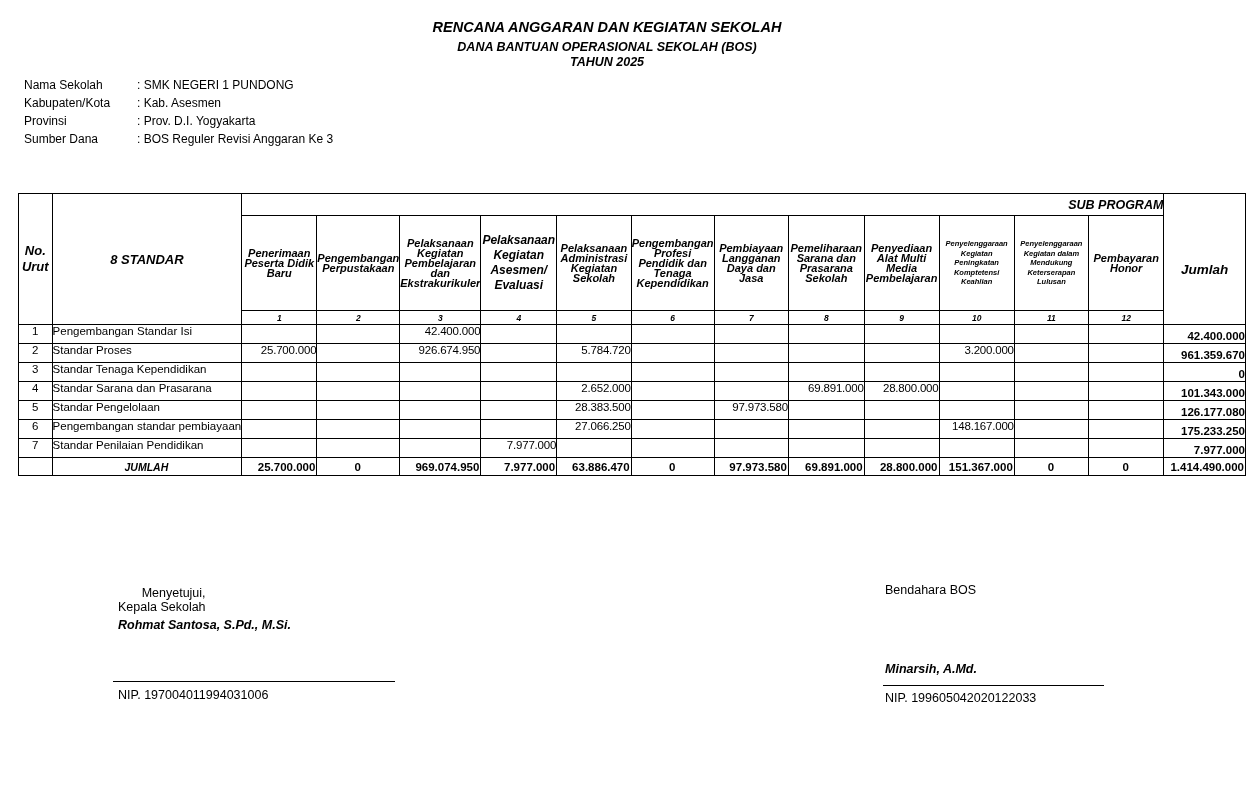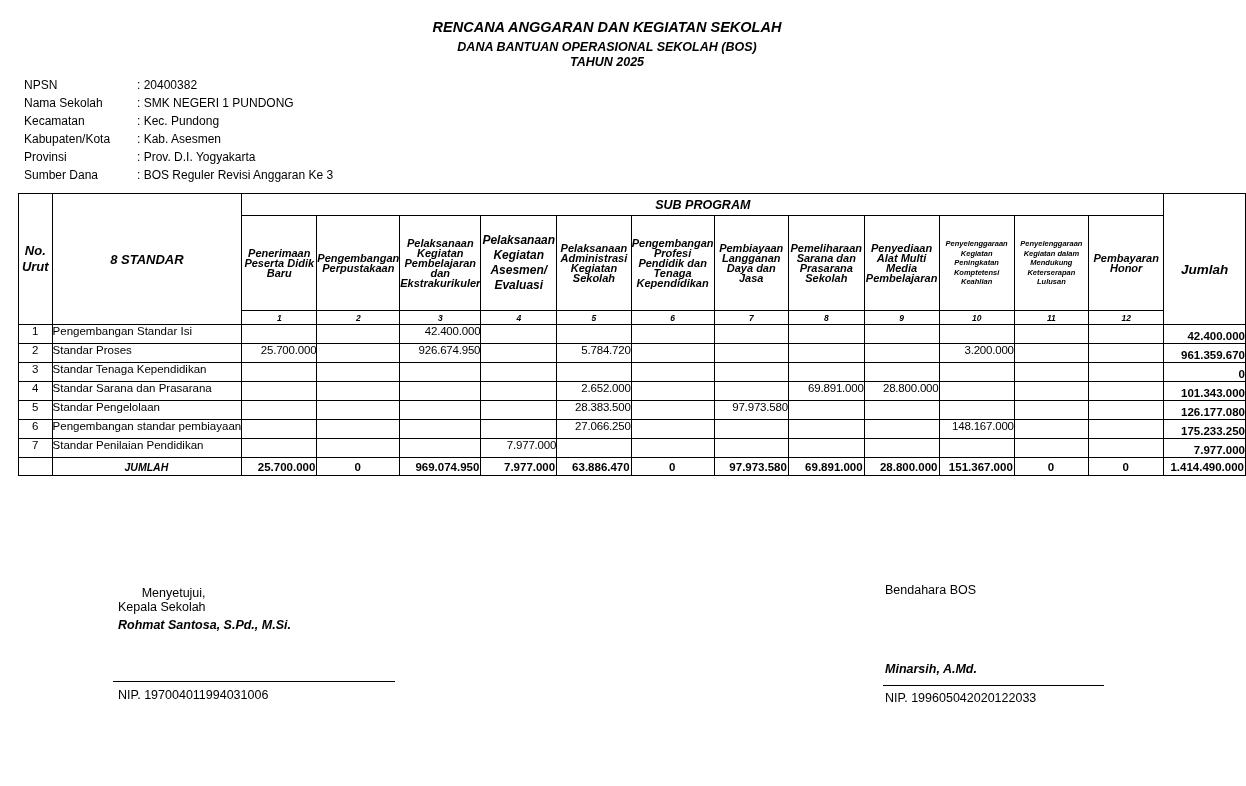"NPSN" div.info-row { html: <div> <span>NPSN</span> <span>: 20400382</span> </div> -> none }
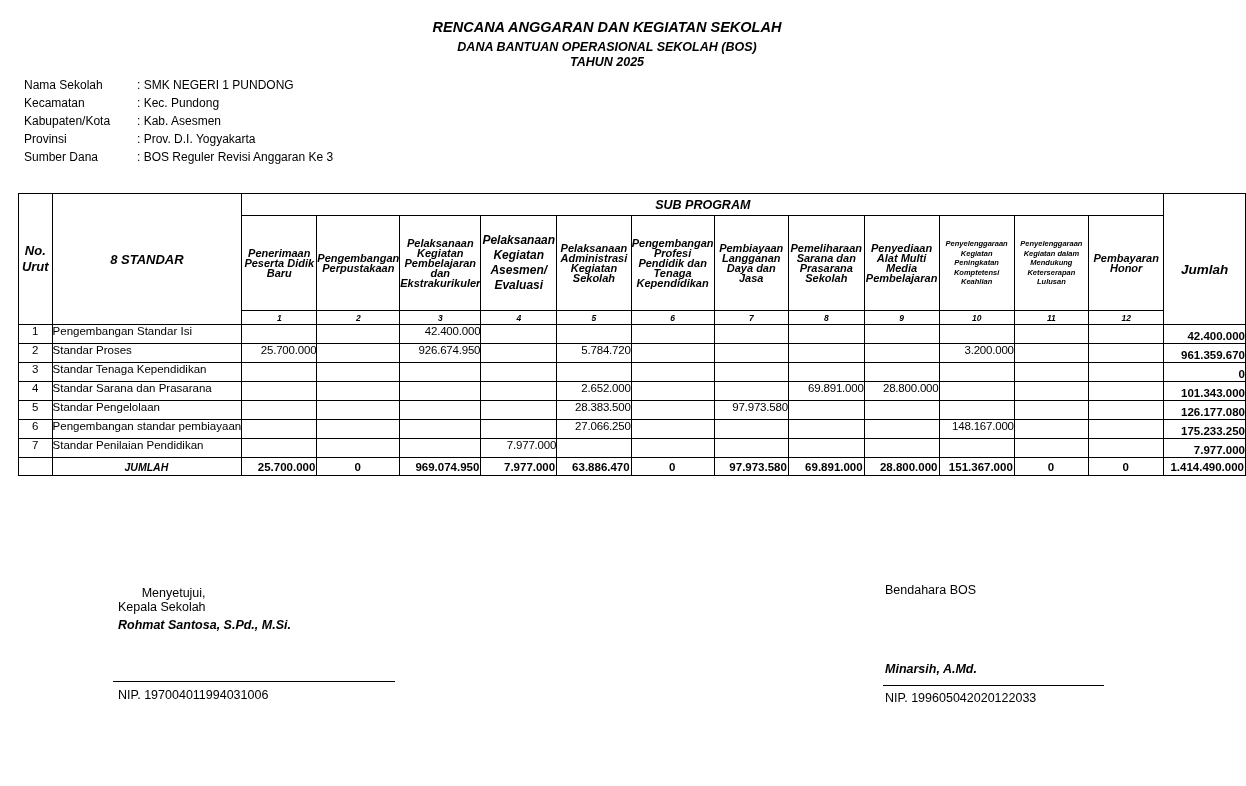"Kecamatan" div.info-row { html: <div> <span>Kecamatan</span> <span>: Kec. Pundong</span> </div> -> none }
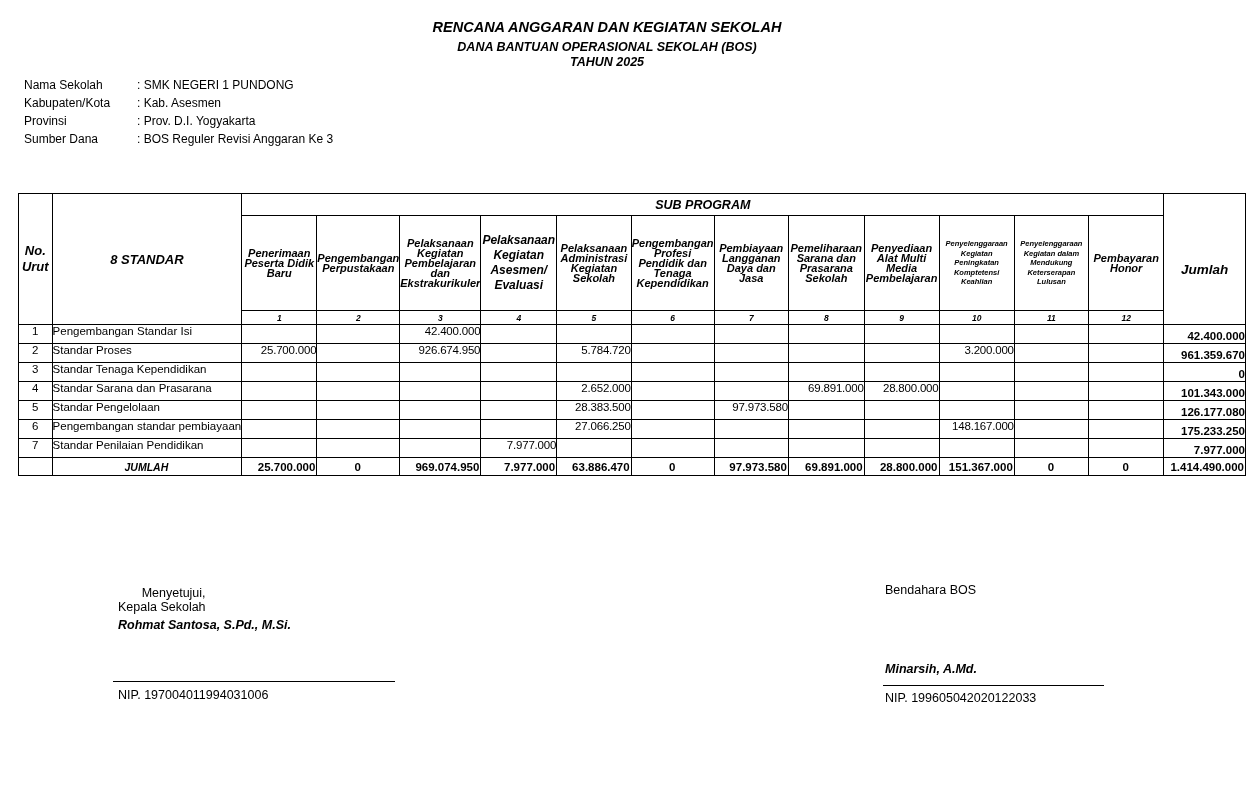"SUB PROGRAM" .hdr-top { text-align: center -> right }
